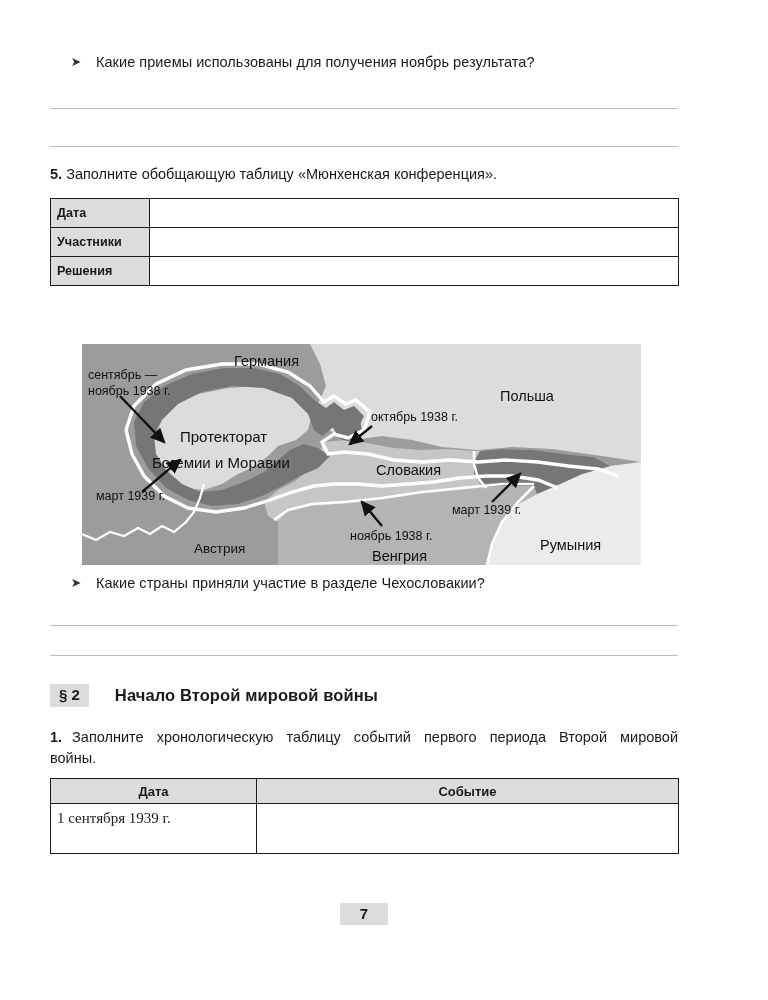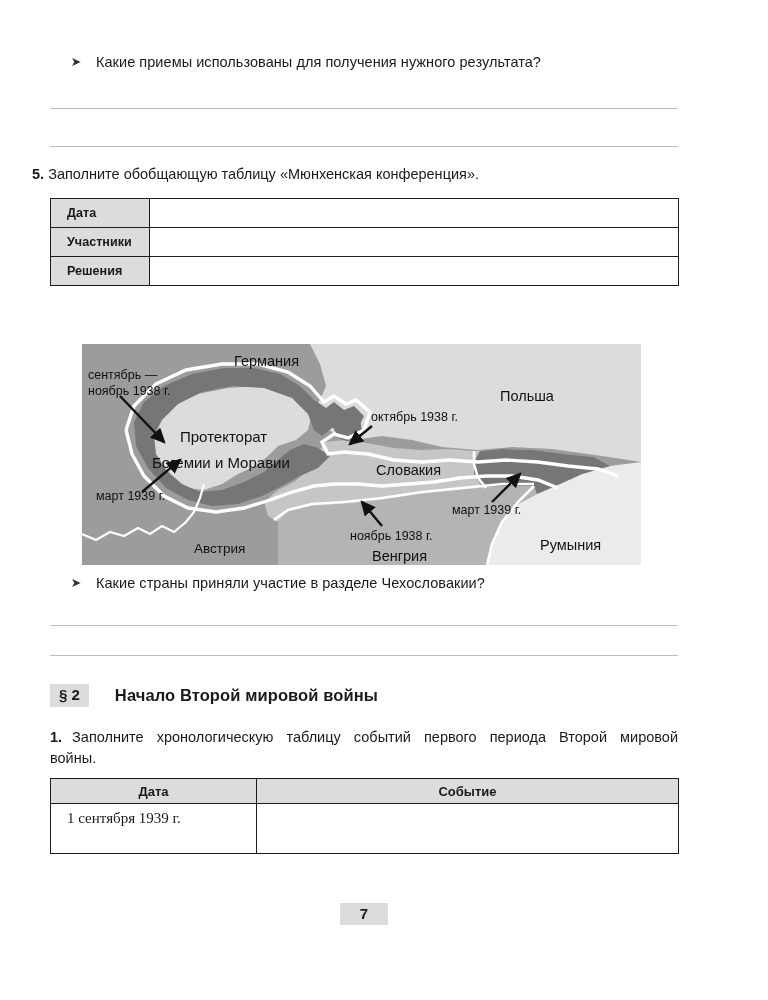"Какие приемы использованы для получения" span.bullet-text { text: нужного -> ноябрь }
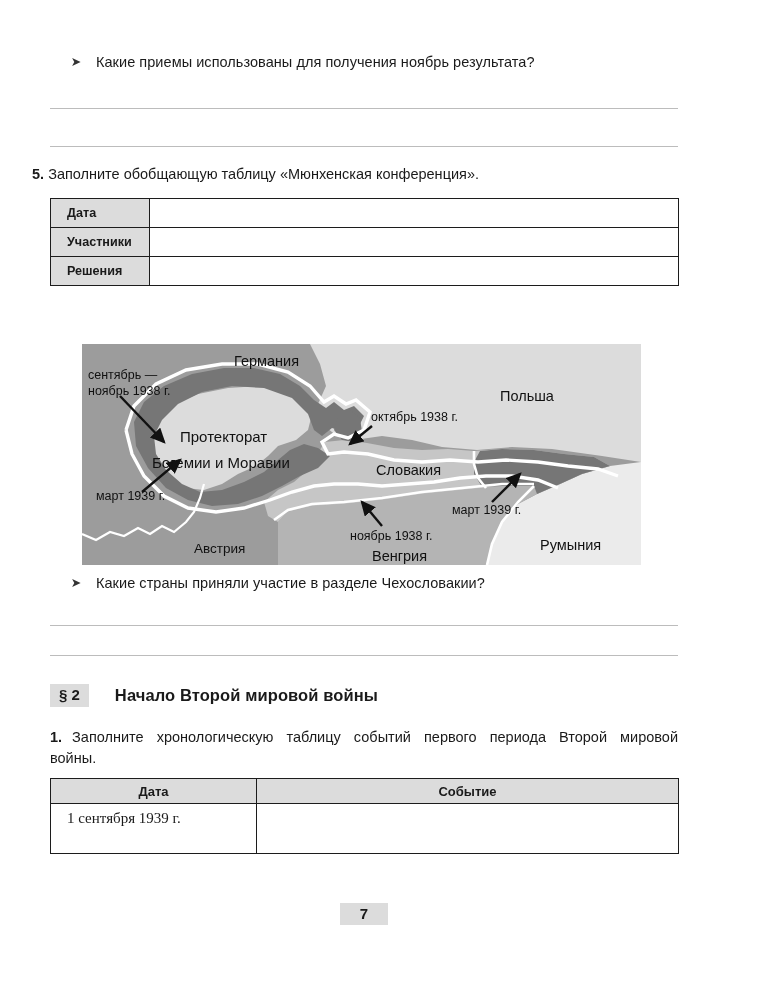"5. Заполните обобщающую таблицу" div.numbered { left: 32px -> 50px }
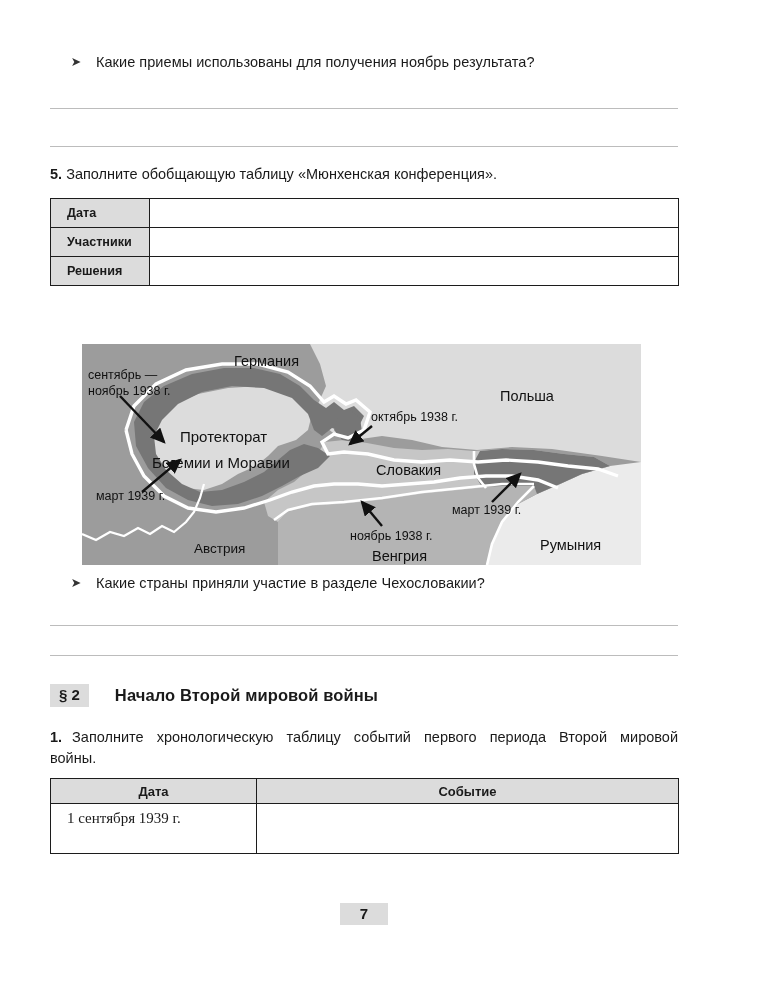"Дата" table.doc-table td, table.doc-table th { padding: 0 16px -> 0 6px }
